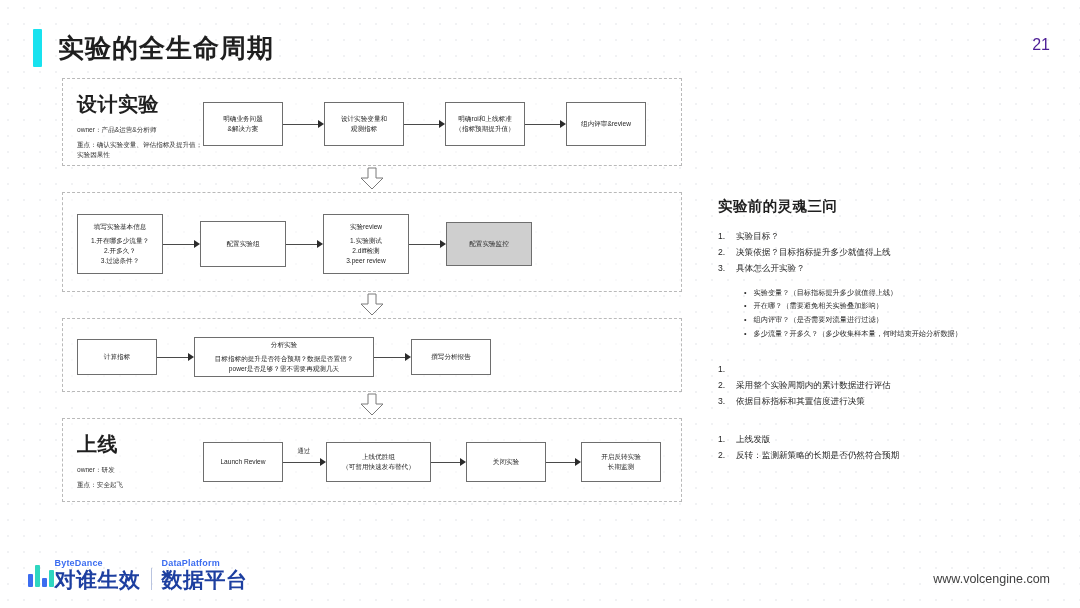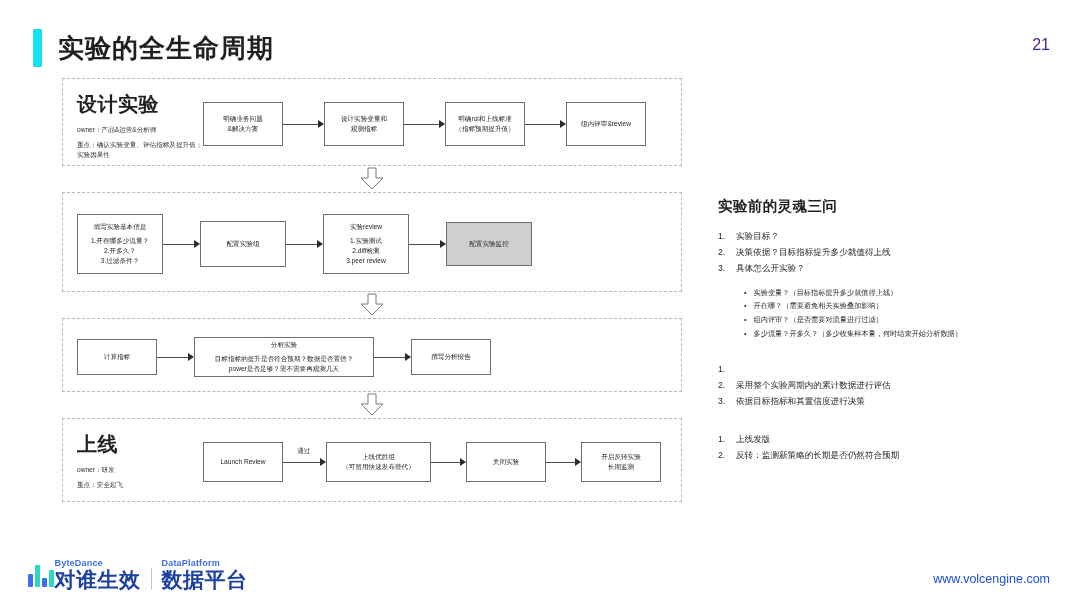"www.volcengine.com" .footer-url { color: #1d4ed8 -> #404040 }
